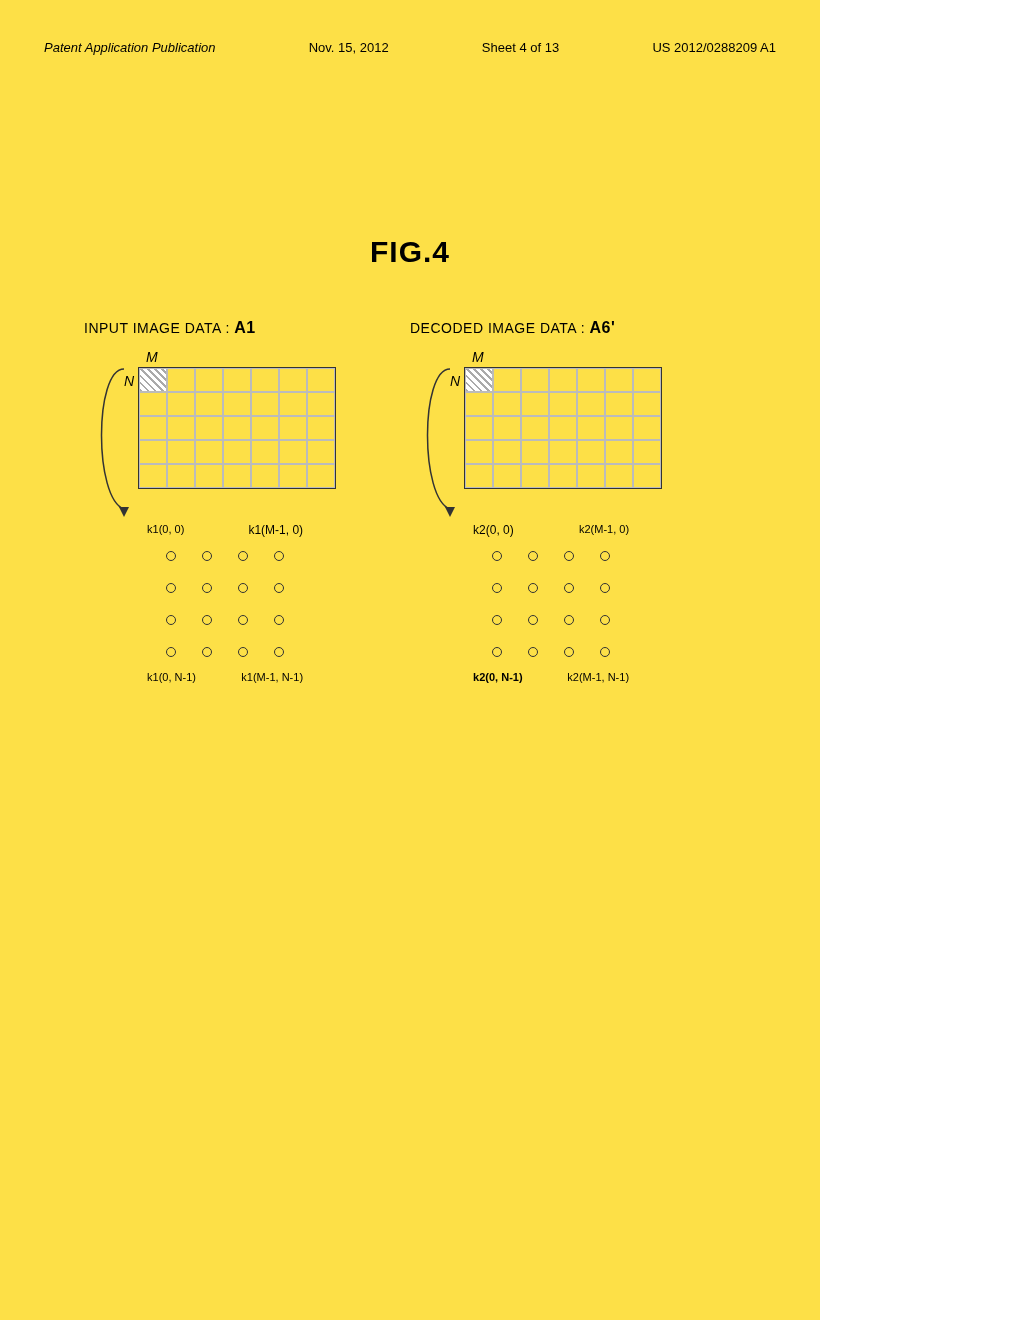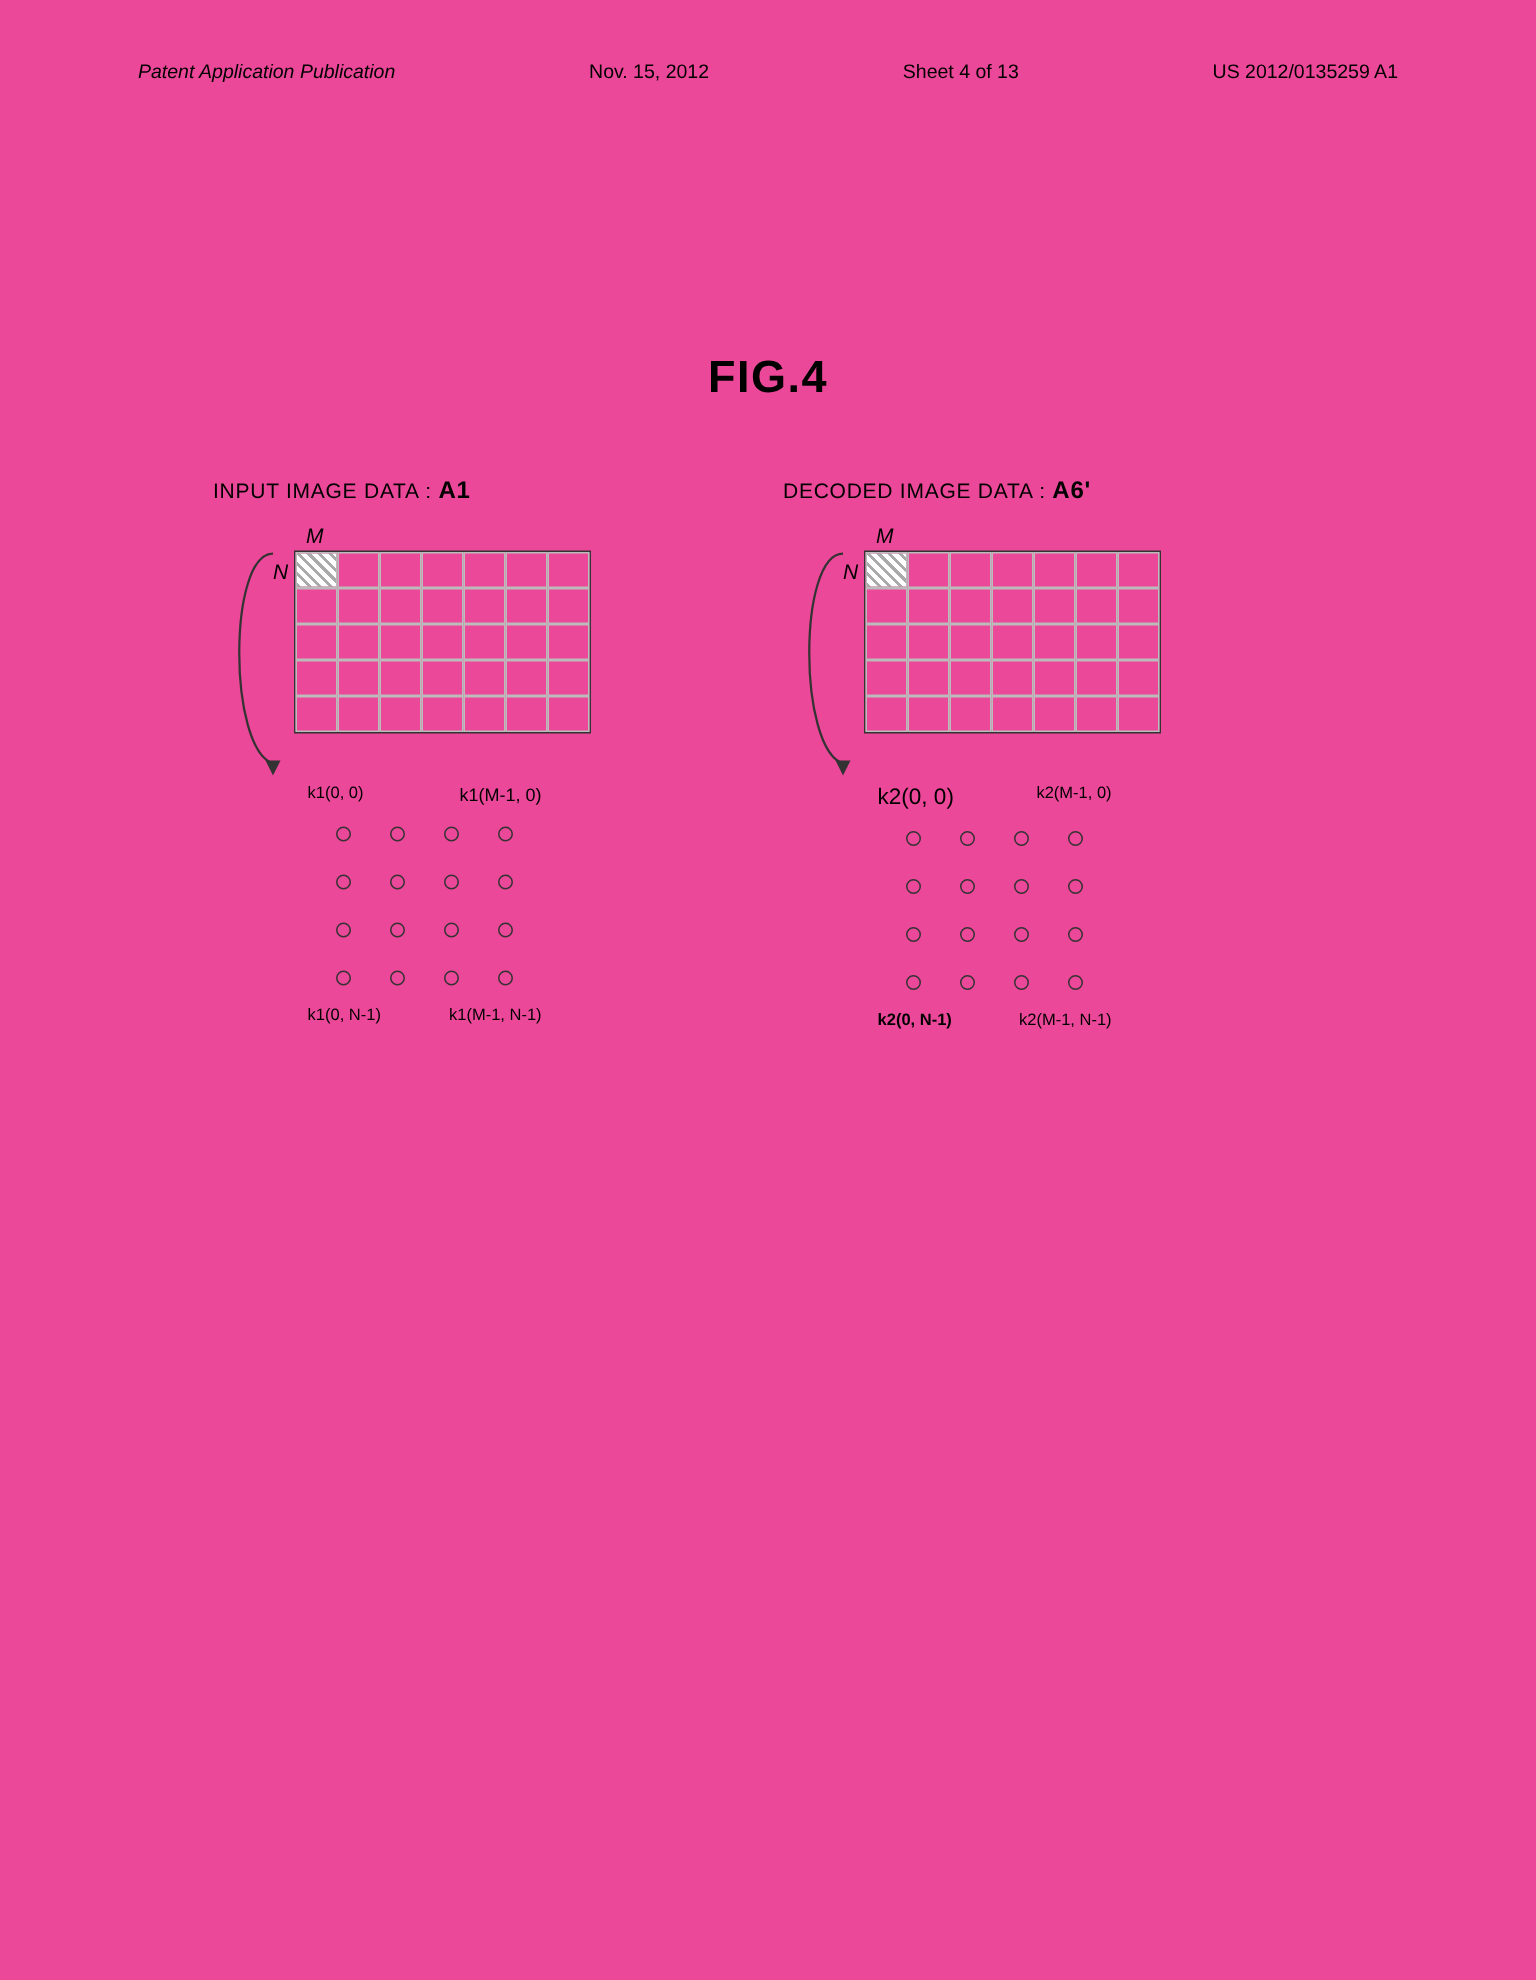"Patent Application Publication" .page { background: #ec4899 -> #fde047; padding: 40px 92px -> 40px 44px; width: 1024px -> 820px }
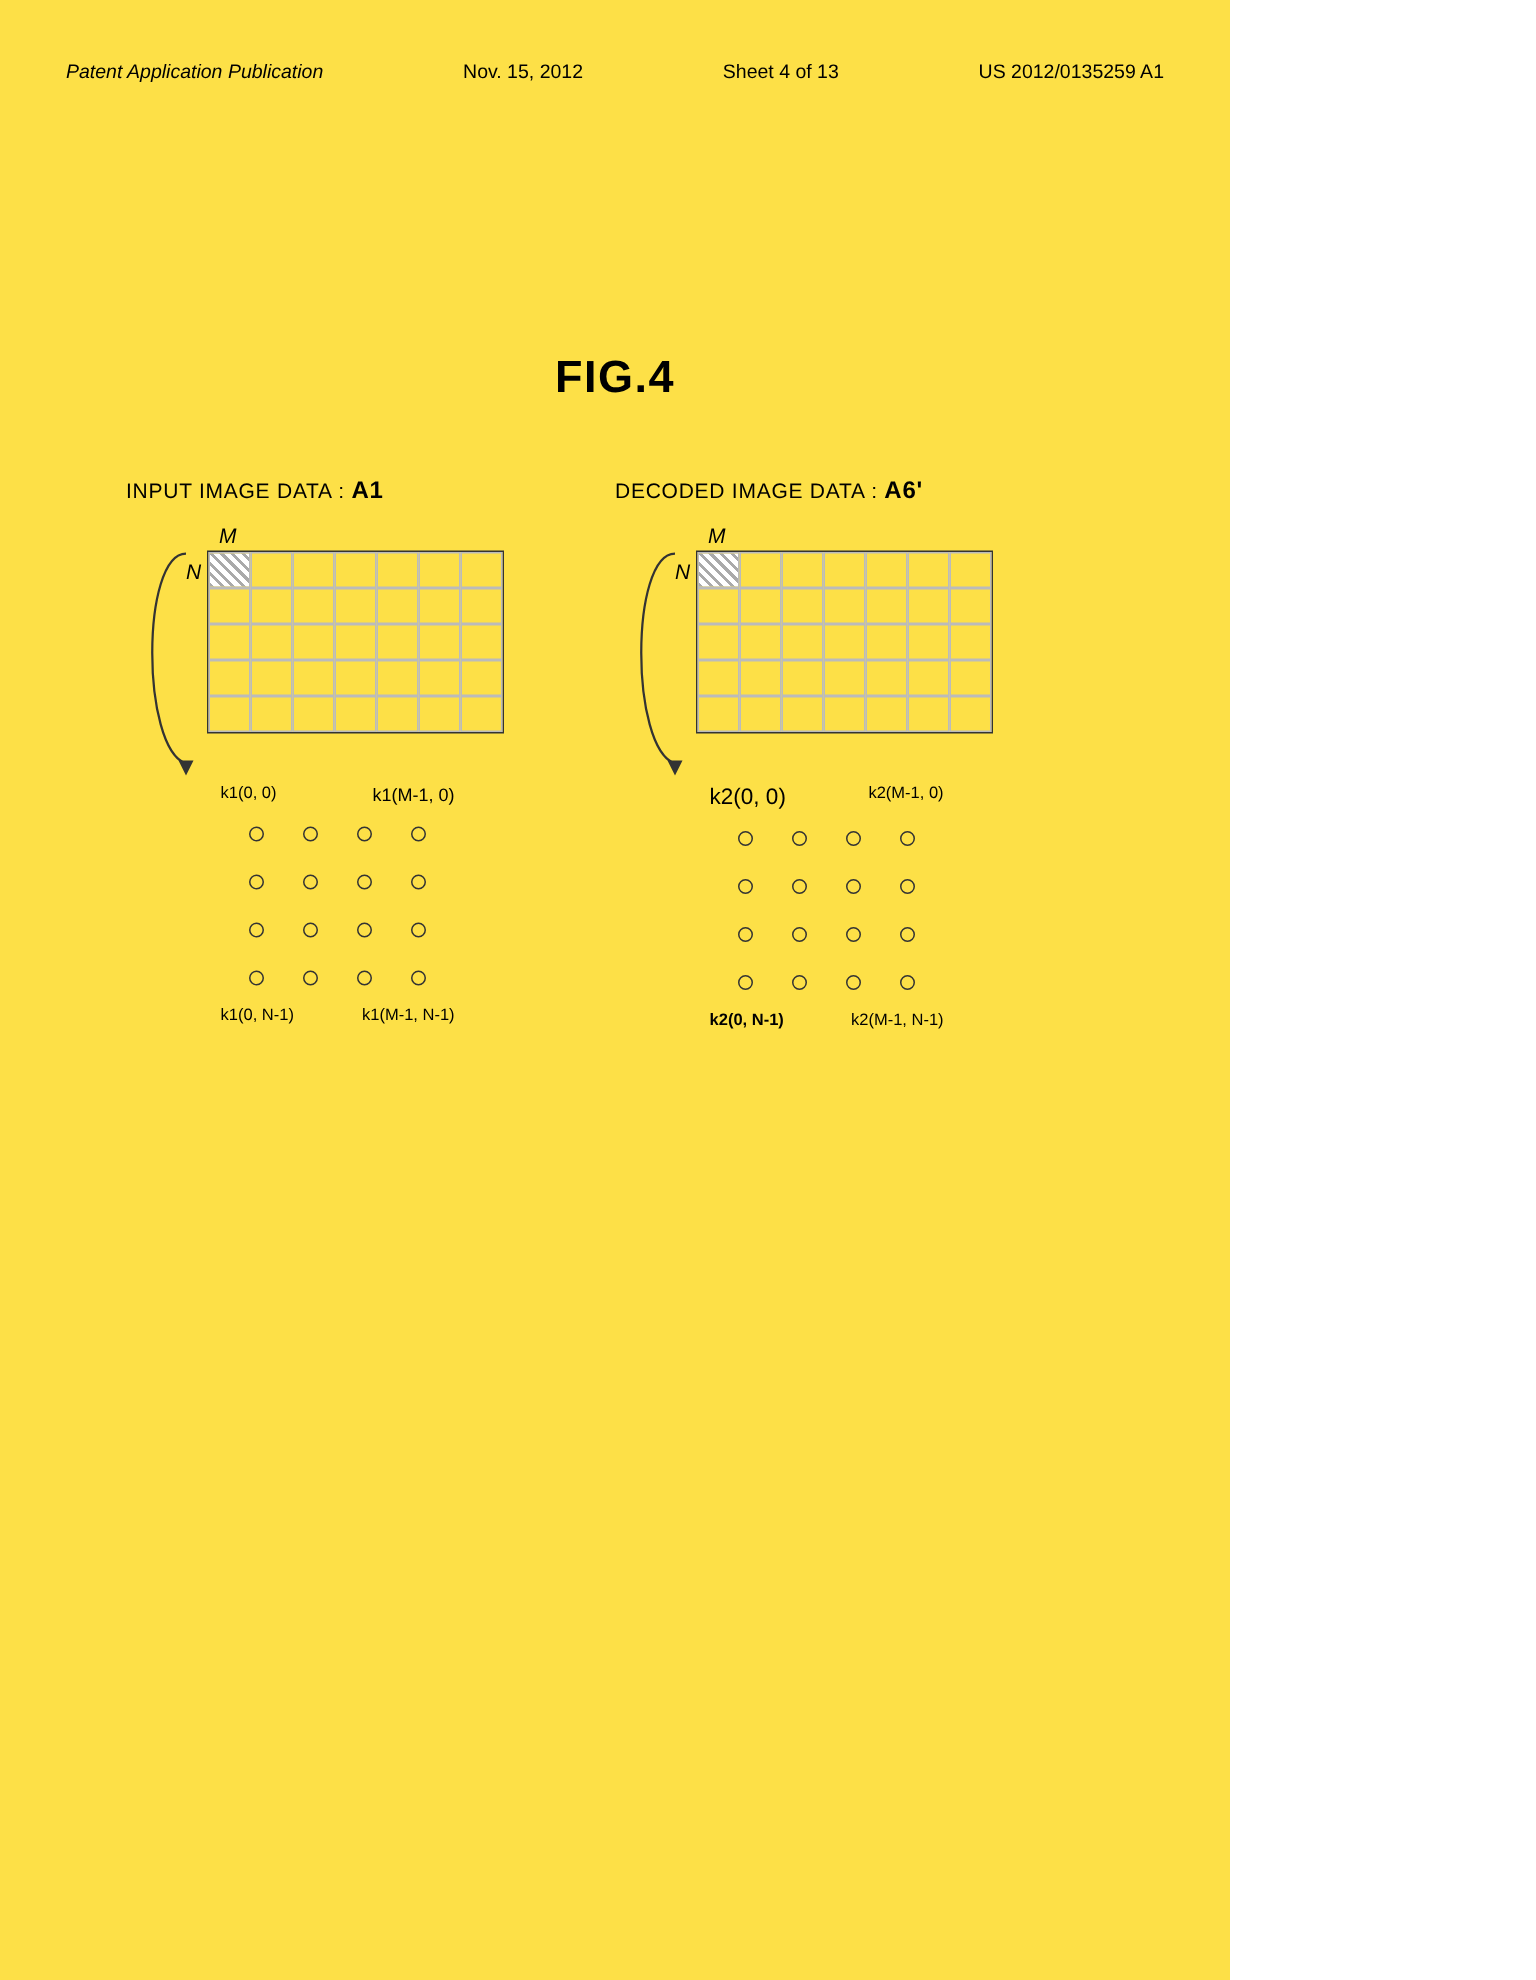"US 2012/0135259 A1" span.header-right { text: 2012/0135259 -> 2012/0288209 }
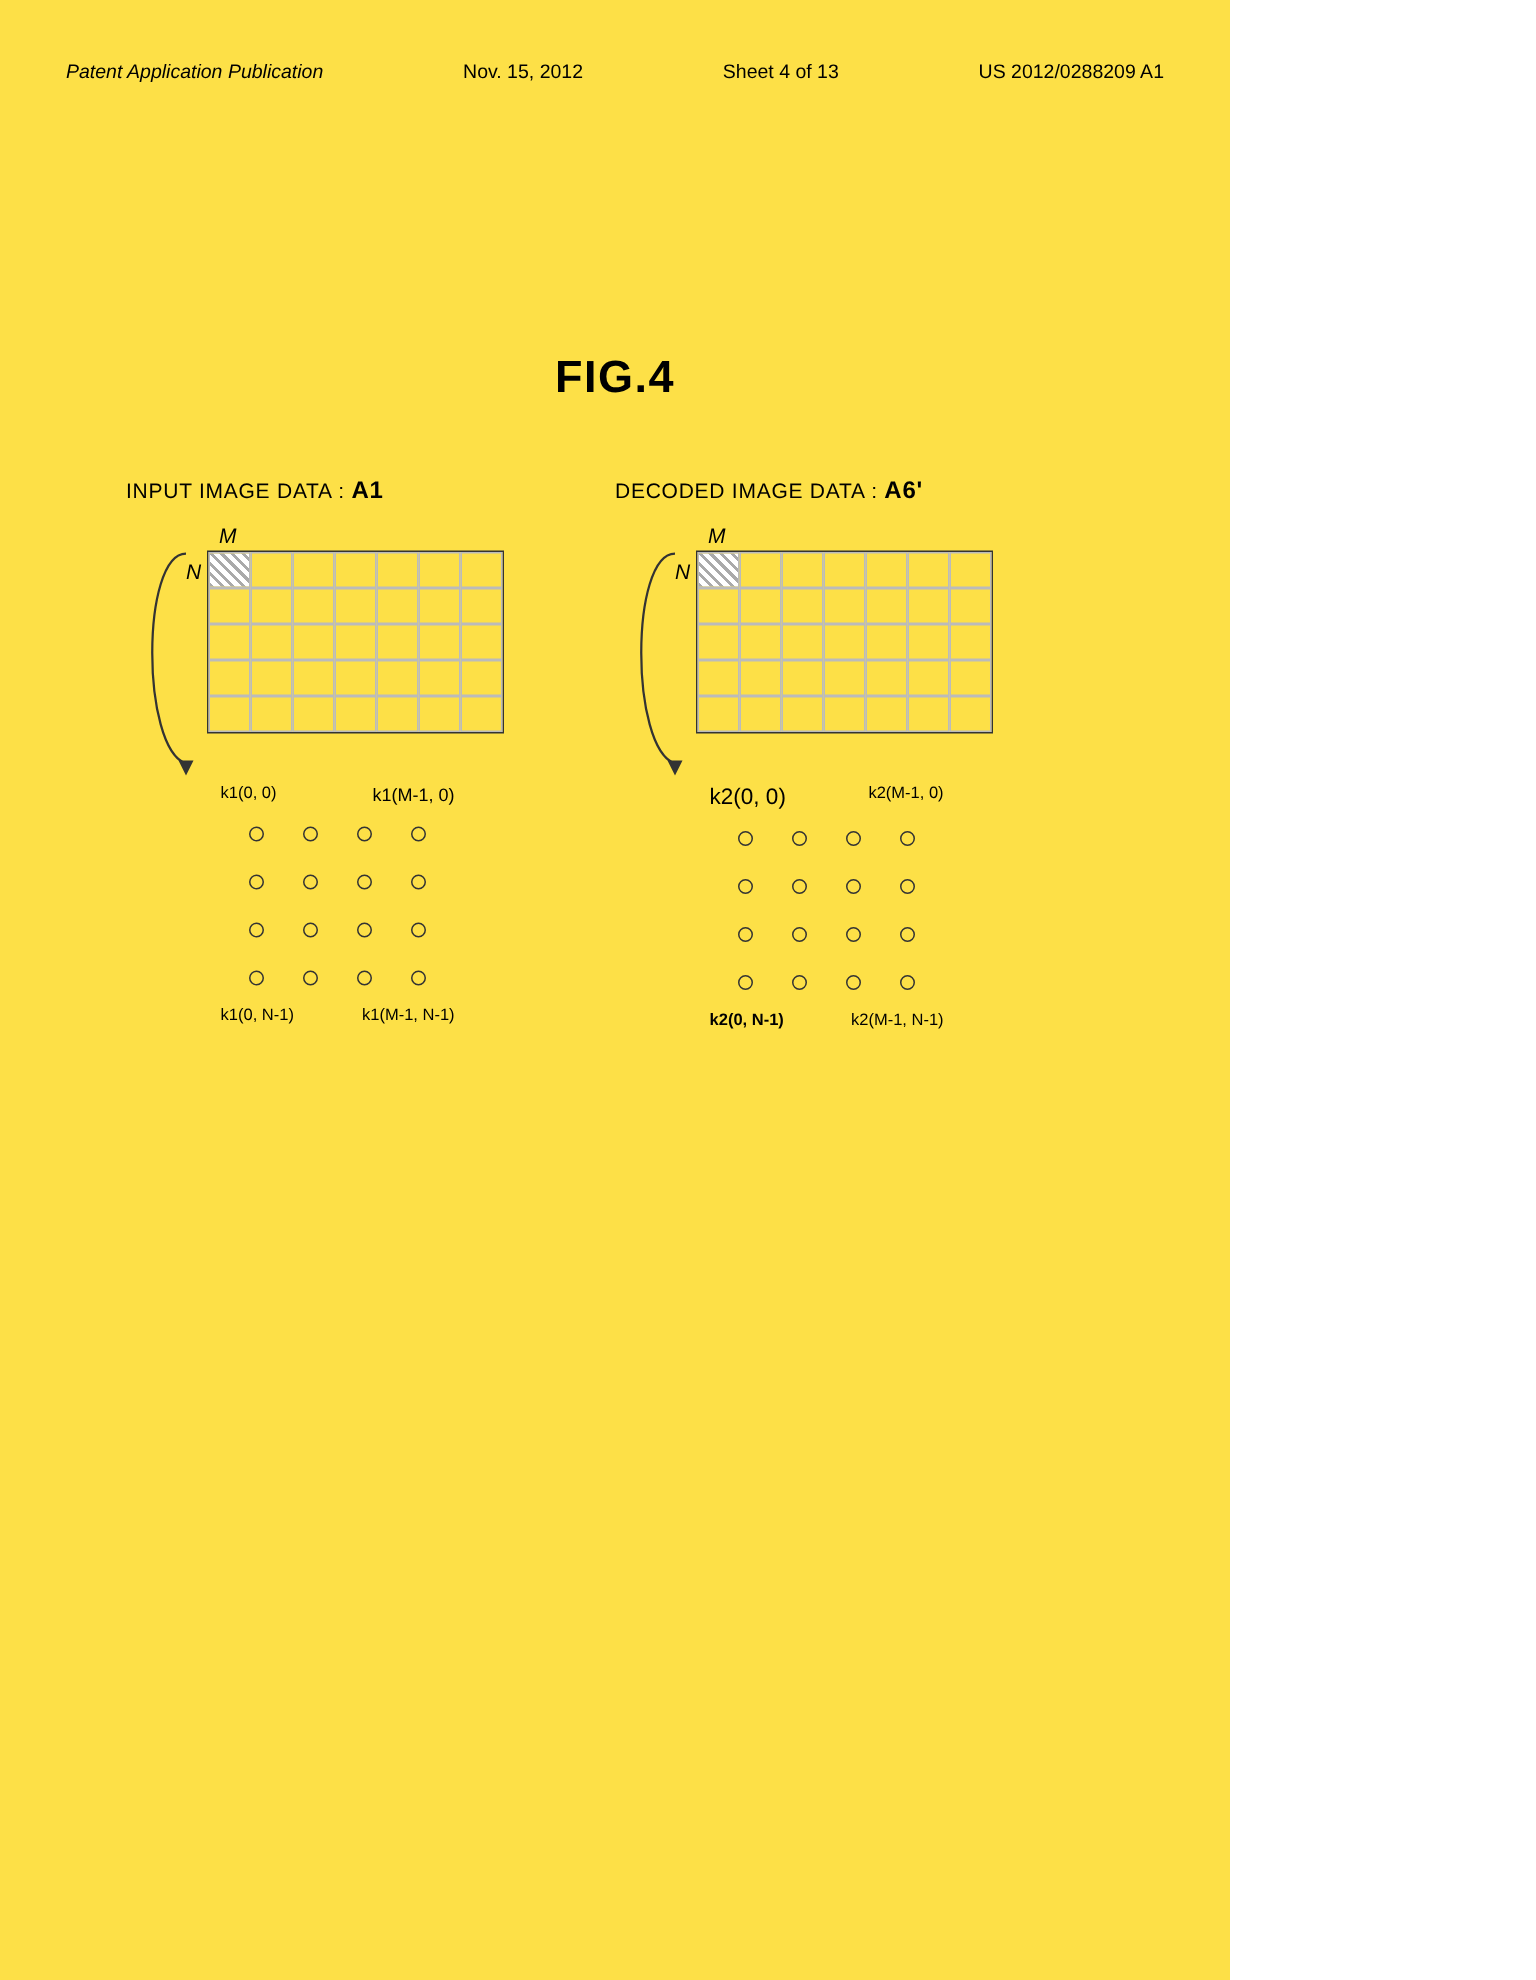"k2(0, 0)" span { font-size: 15px -> 12px }
